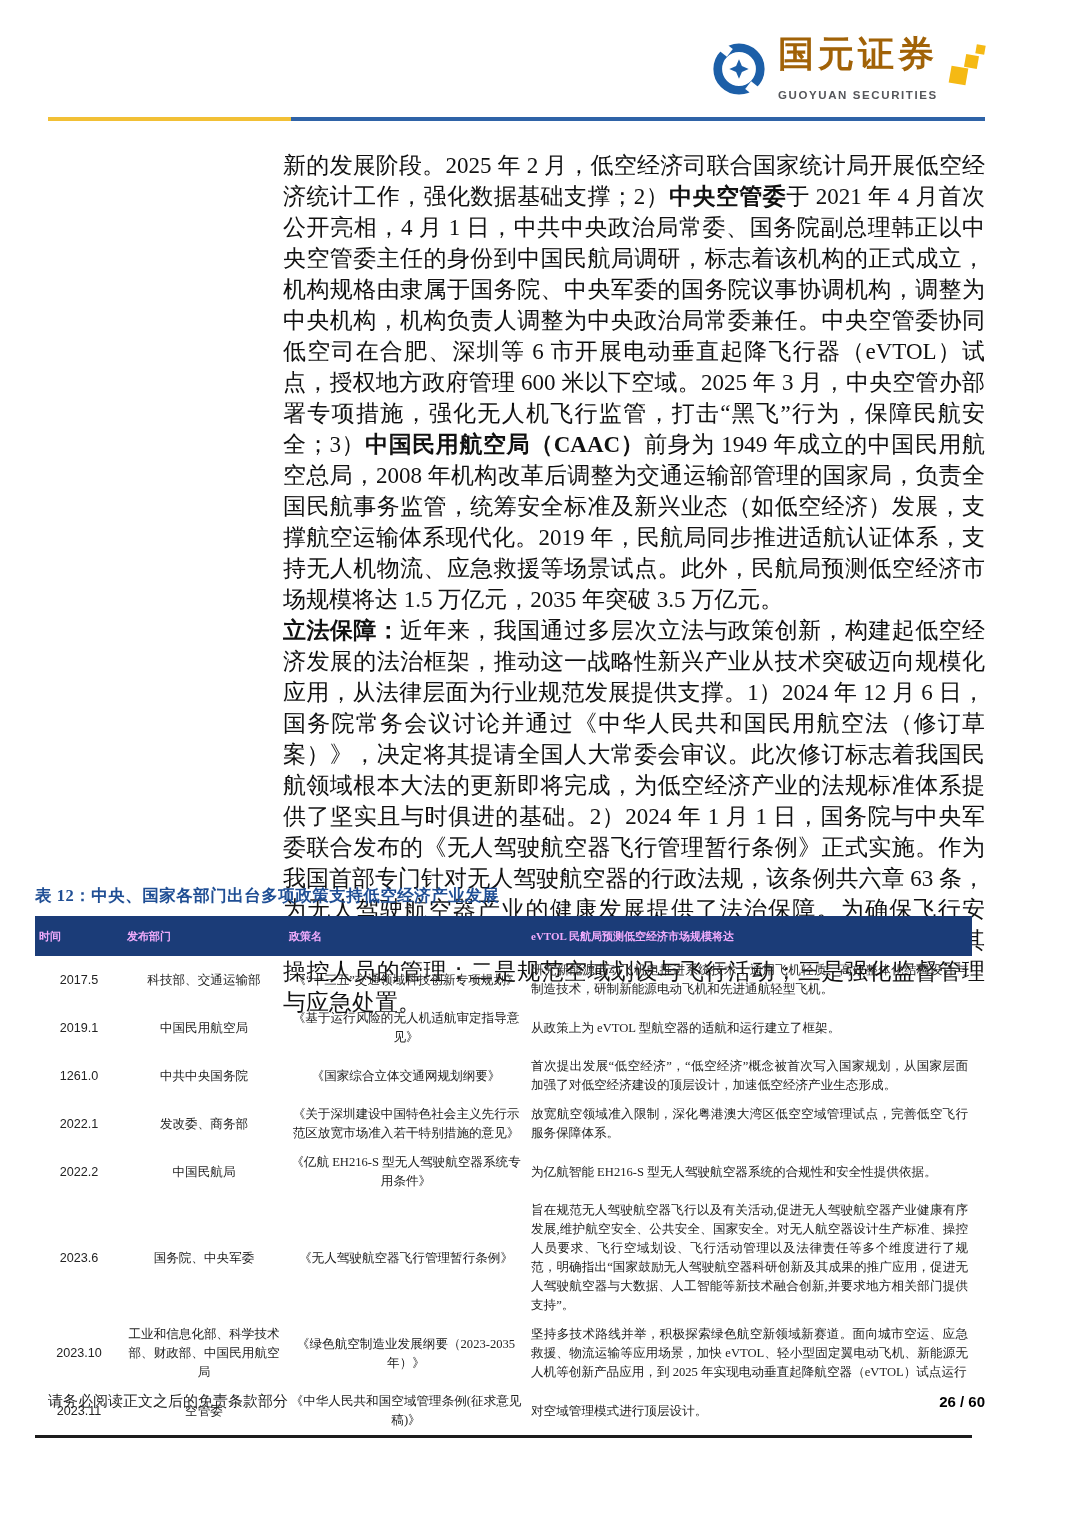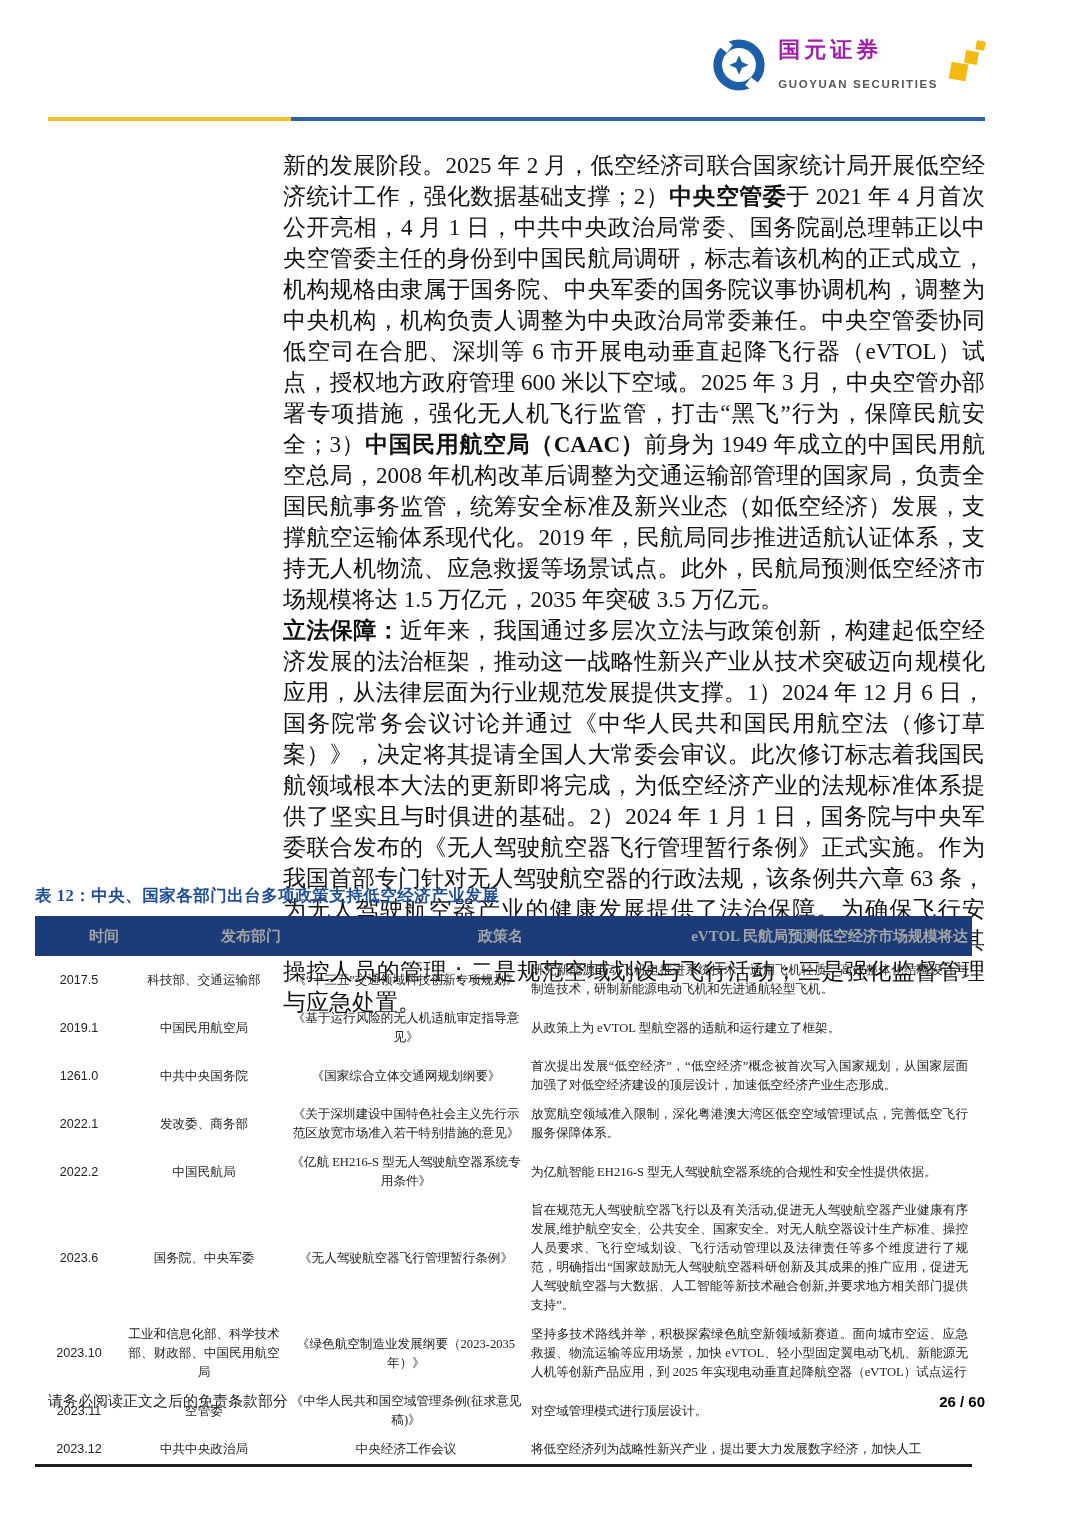"国元证券" .logo-cn { color: #a21caf -> #a16207; font-size: 22px -> 36px }
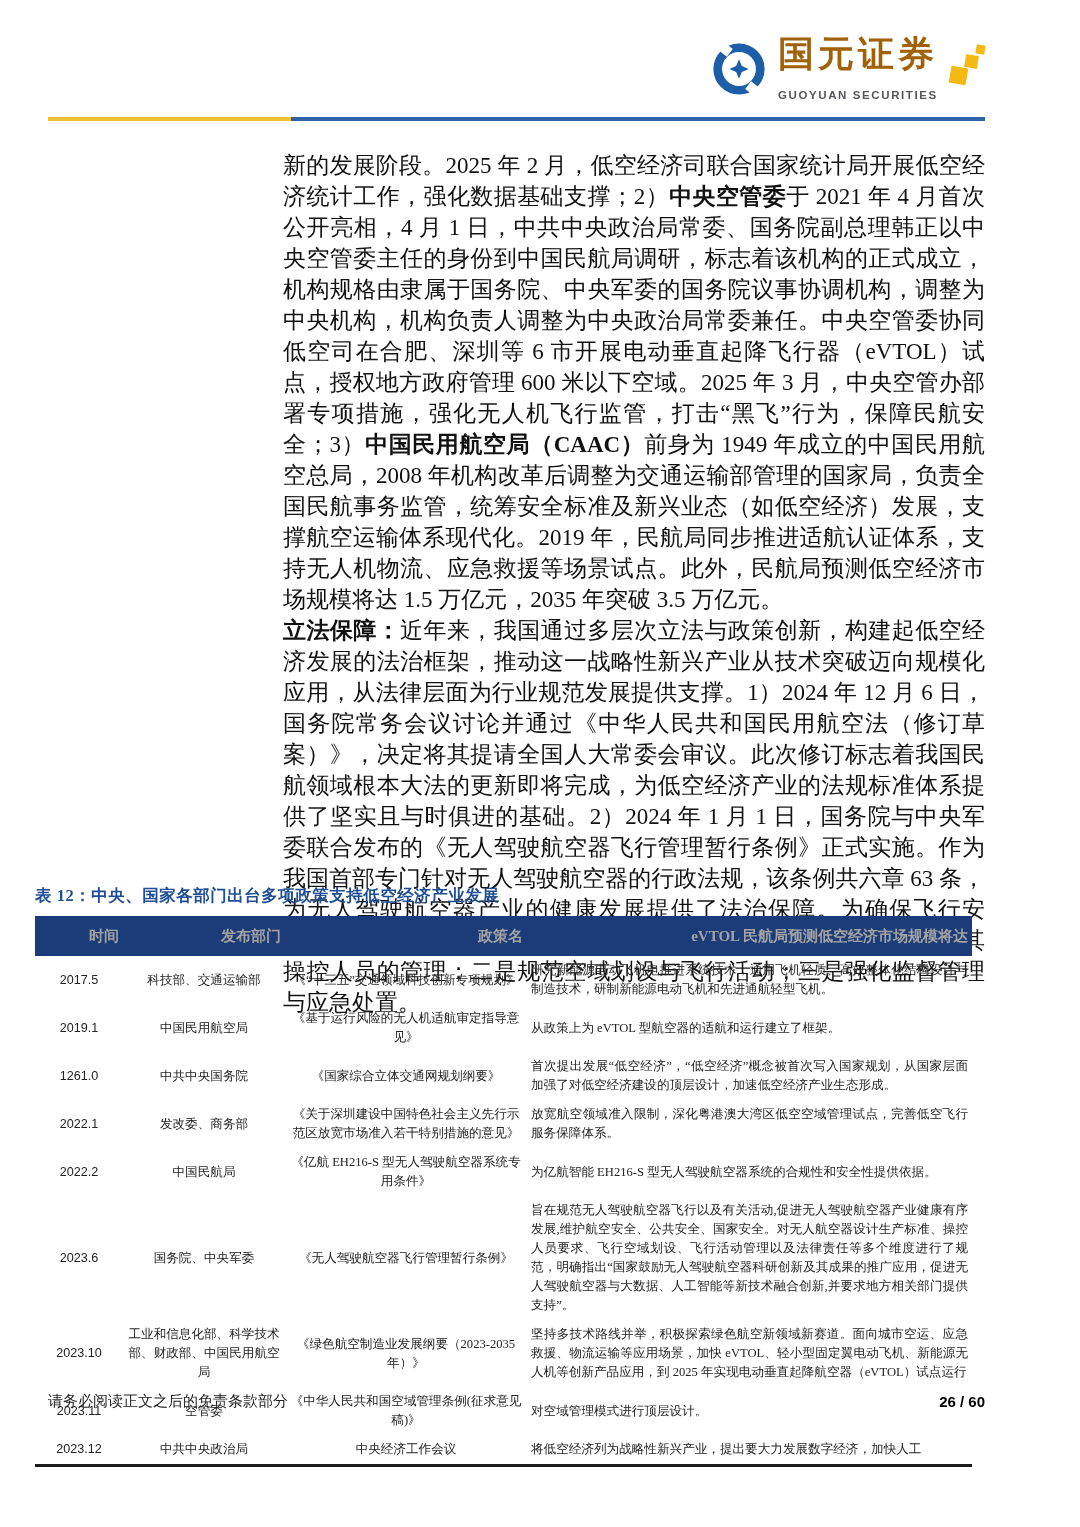"时间" table.policy th { color: #a3a3a3 -> #f0abfc; font-size: 15px -> 11px; text-align: right -> left }
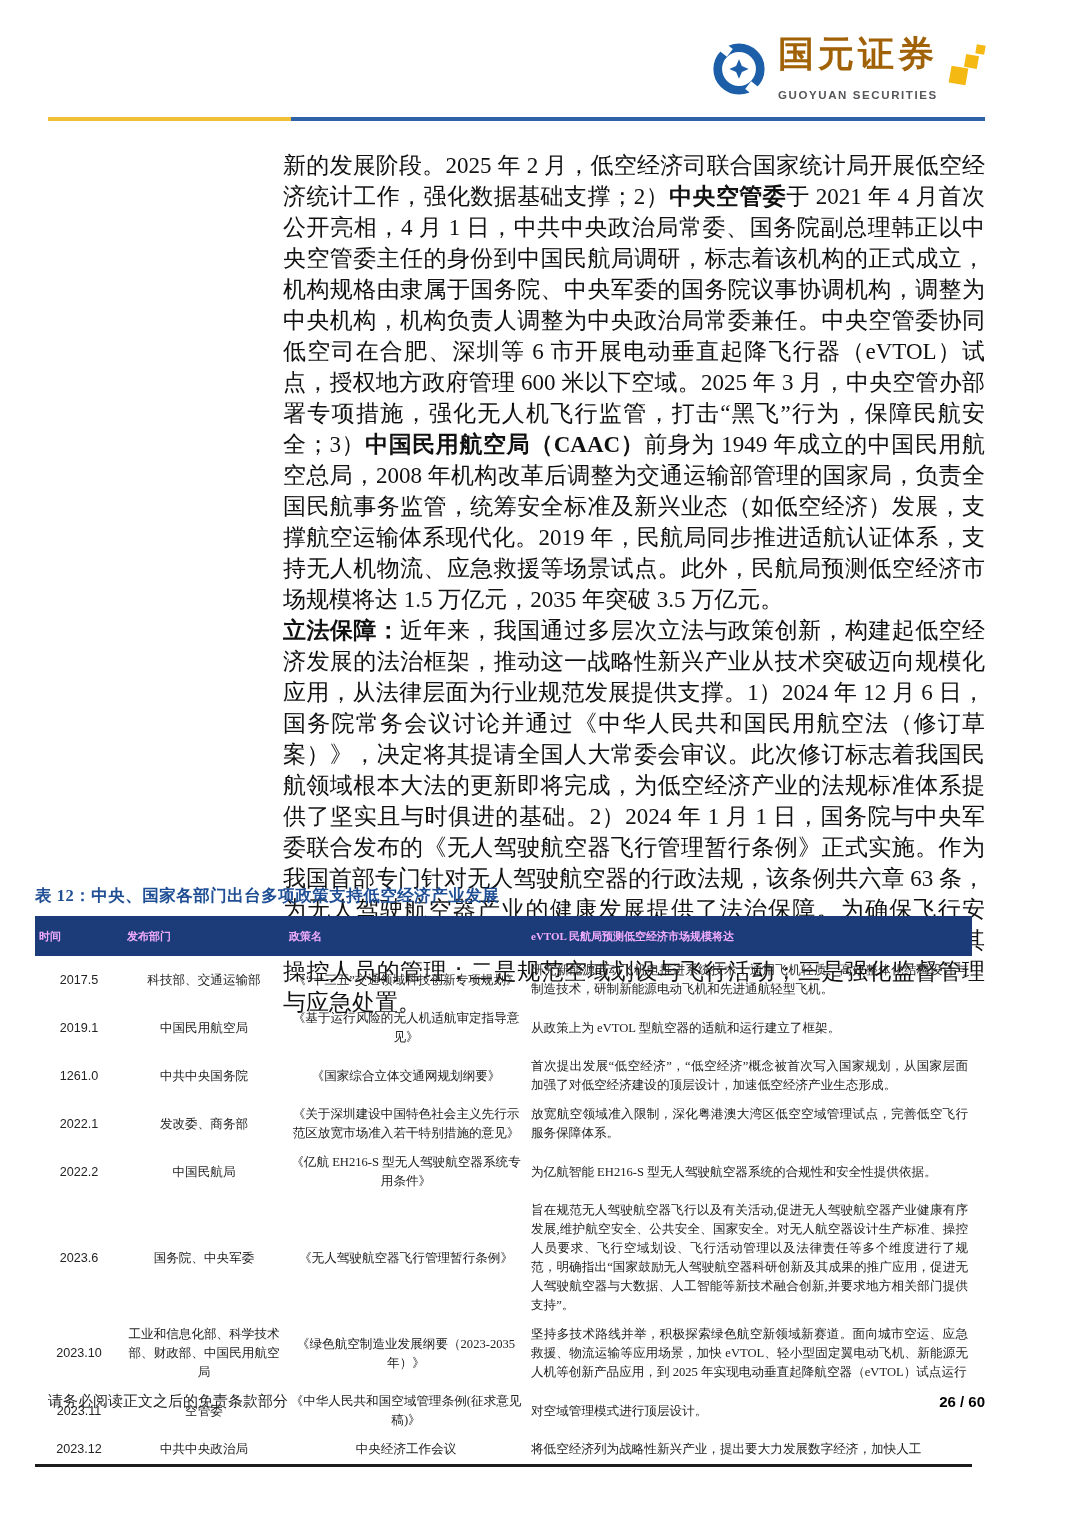"2023.12" tr { html: <tr> <td>2023.12</td> <td>中共中央政治局</td> <td>中央经济工作会议</td> <td>将低空经济列为战略性新兴产业，提出要大力发展数字经济，加快人工</td> </tr> -> none }
